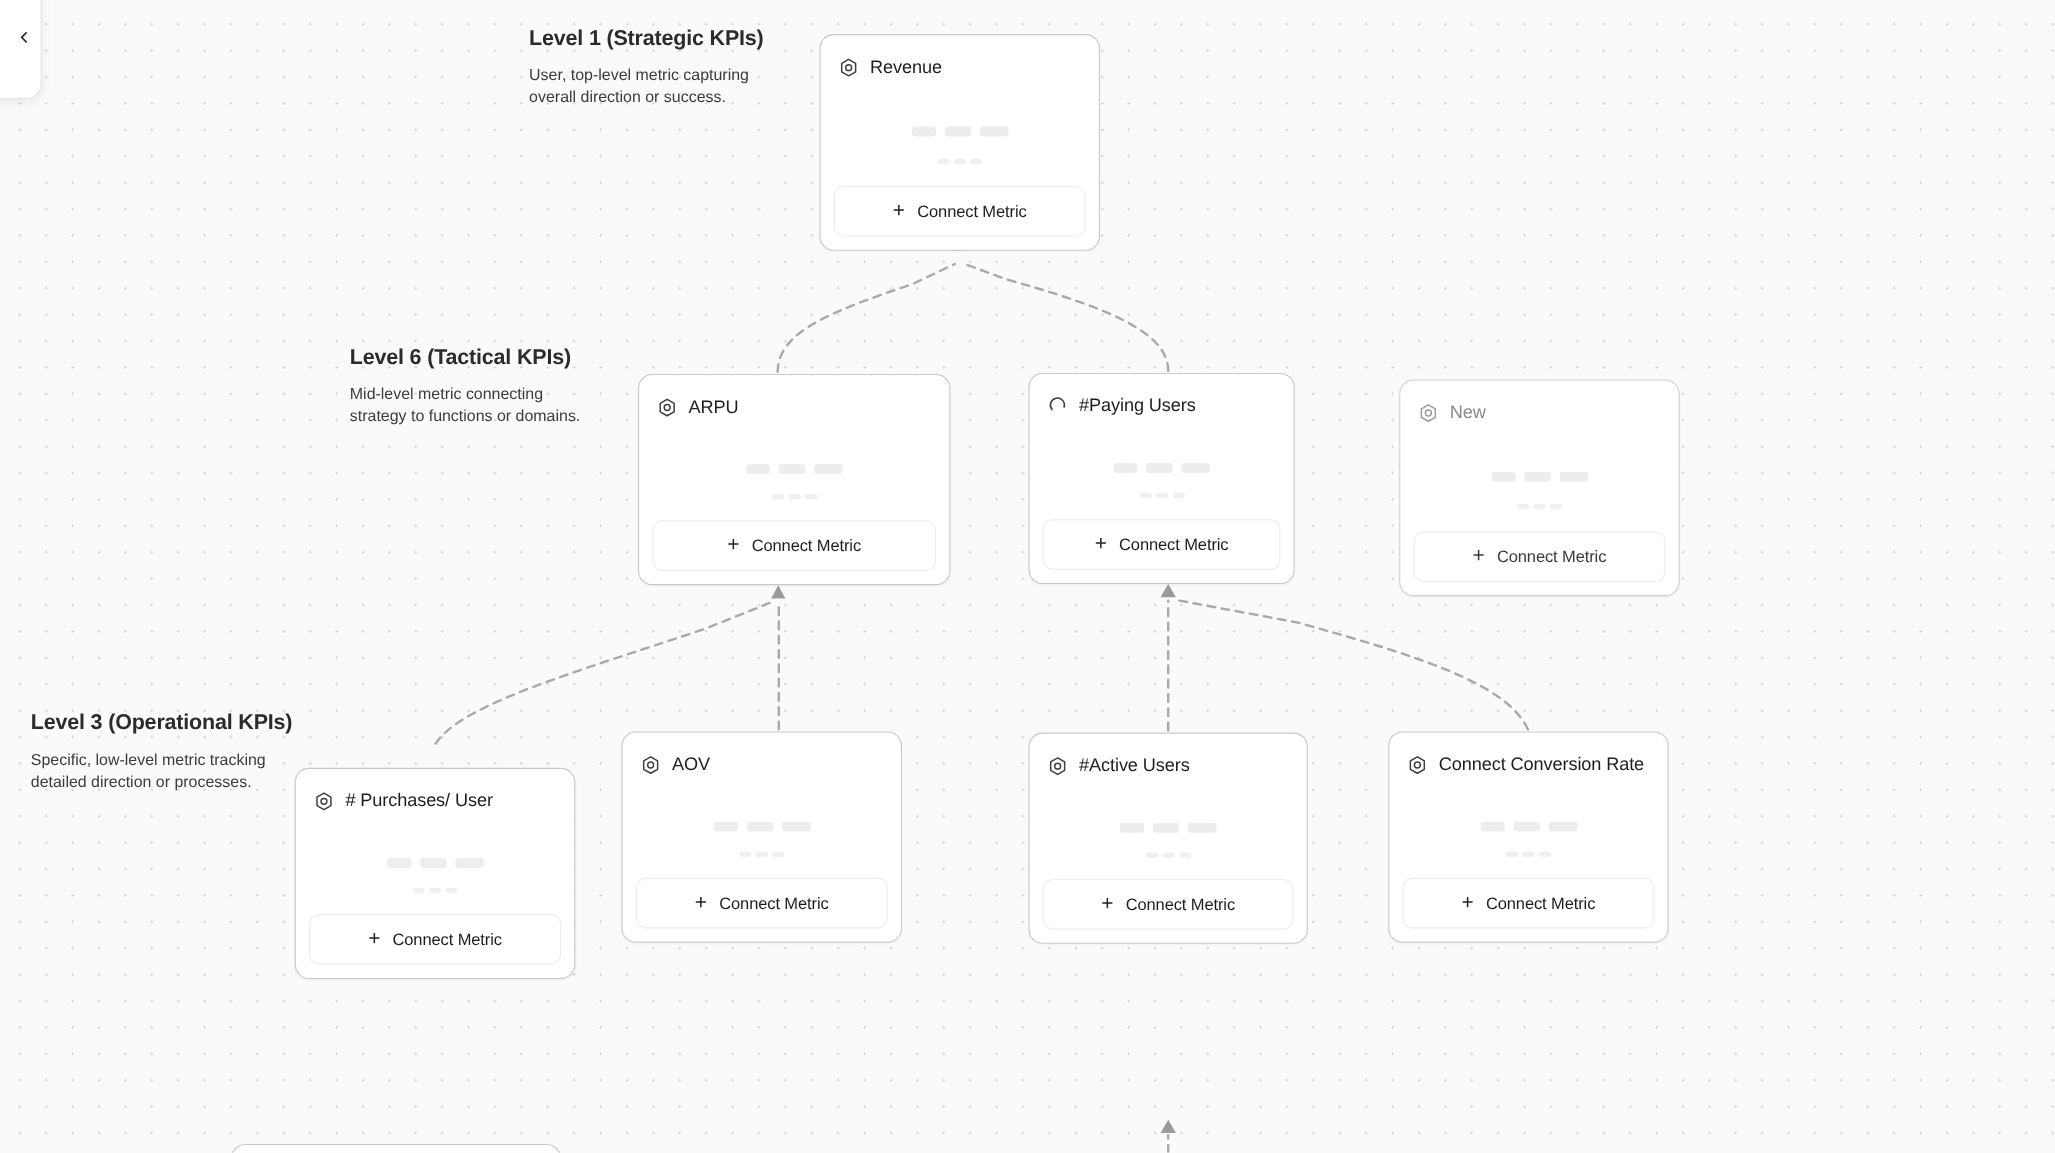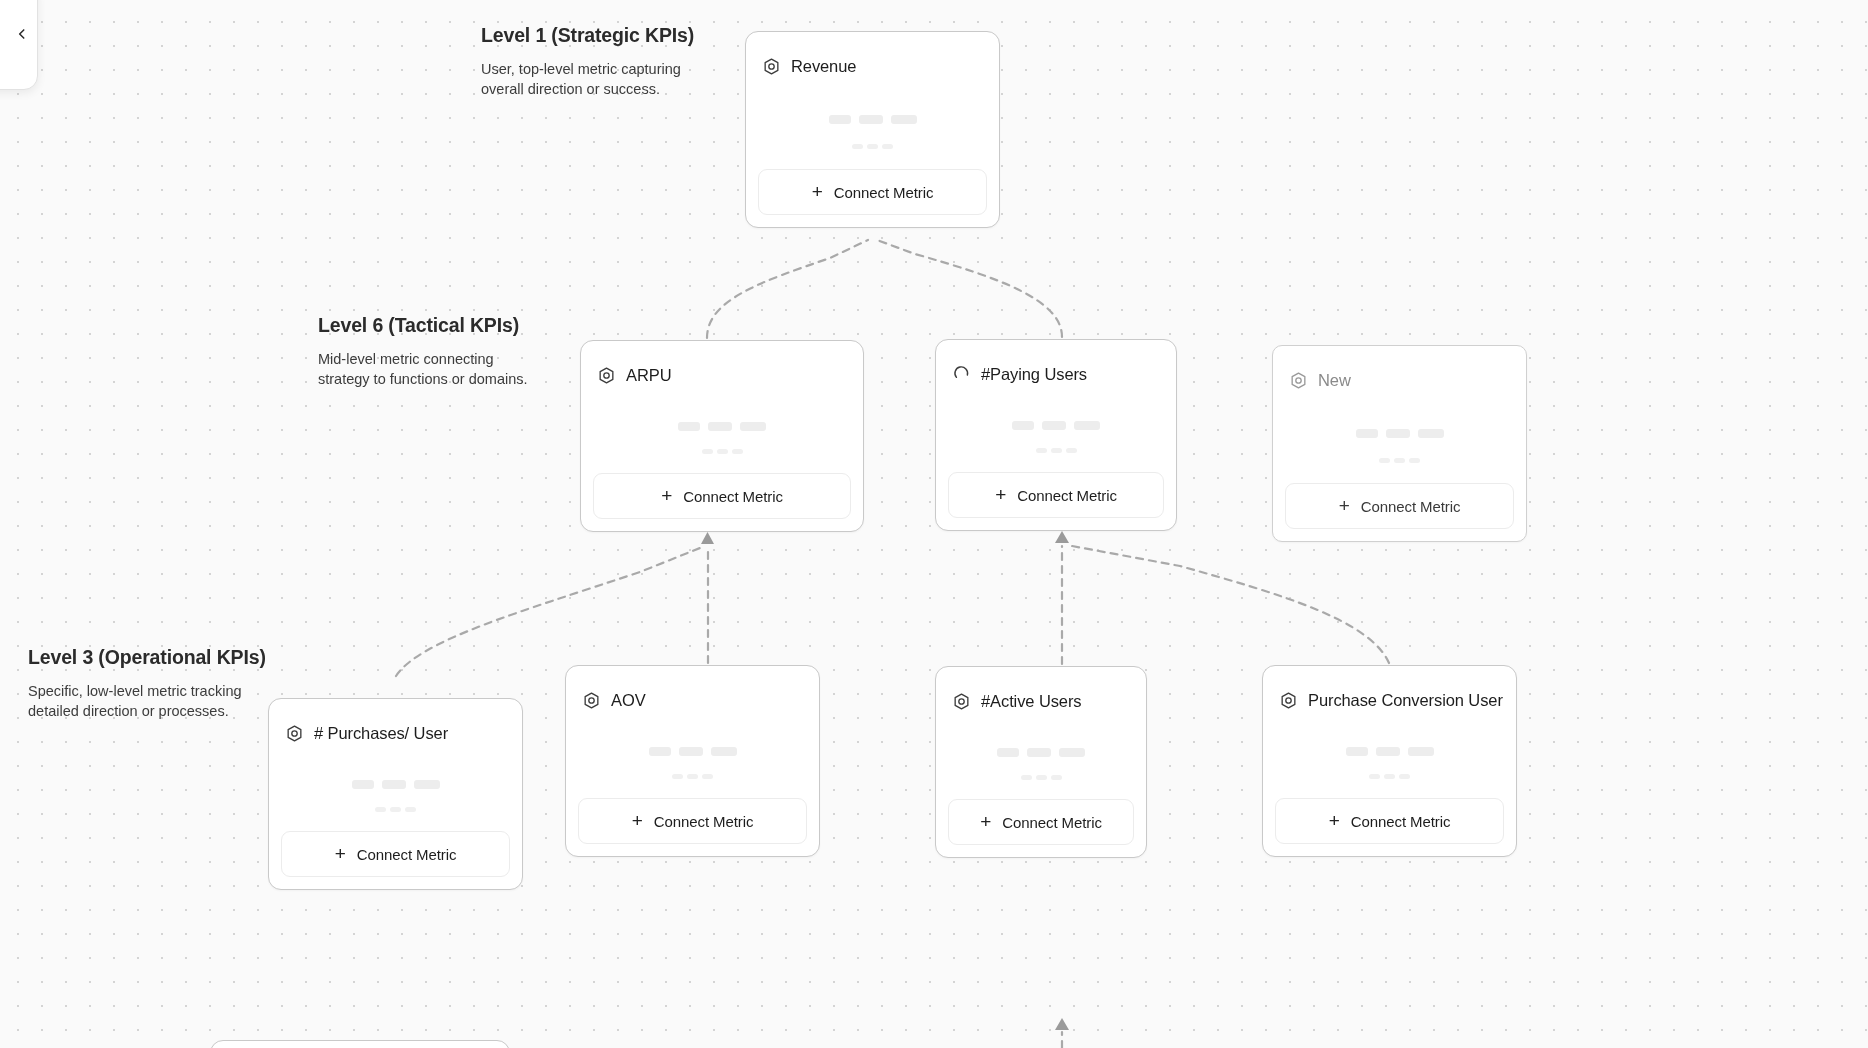"Revenue" .node-header { align-items: flex-end -> center }
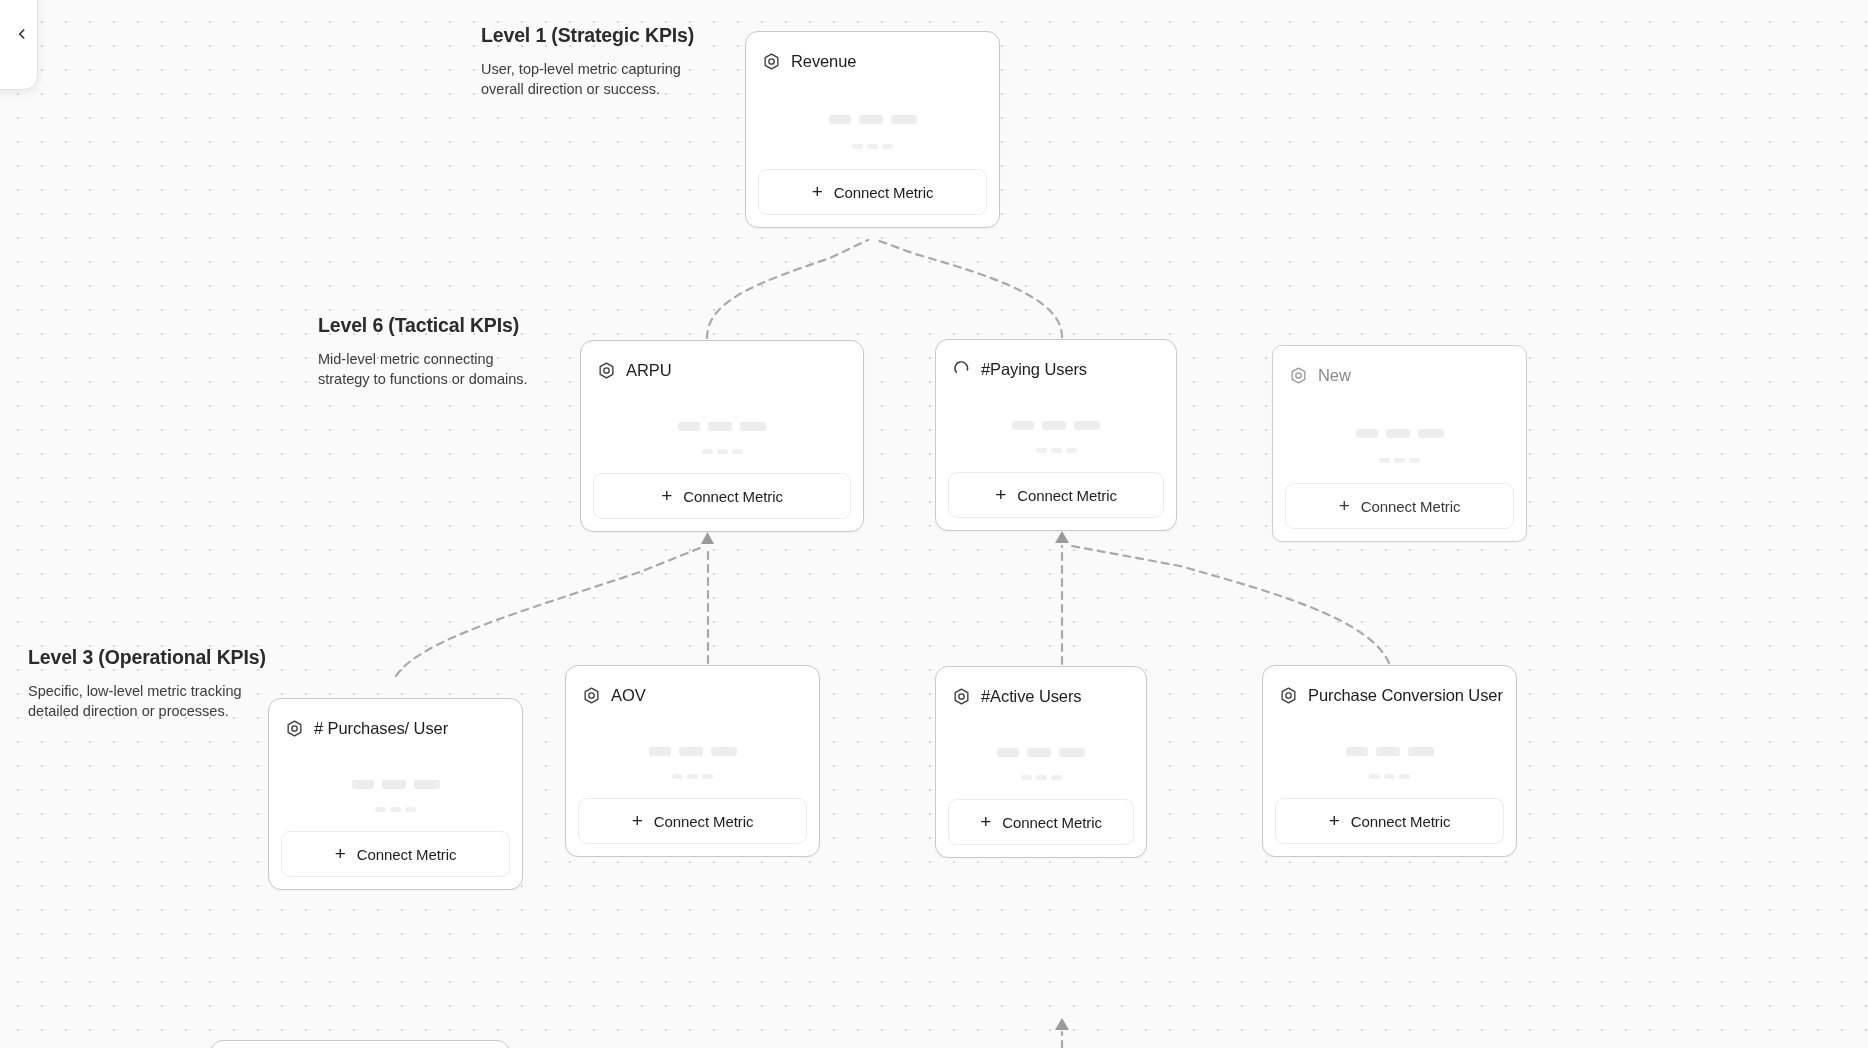"New" .node.ghost { border-radius: 10px -> none }
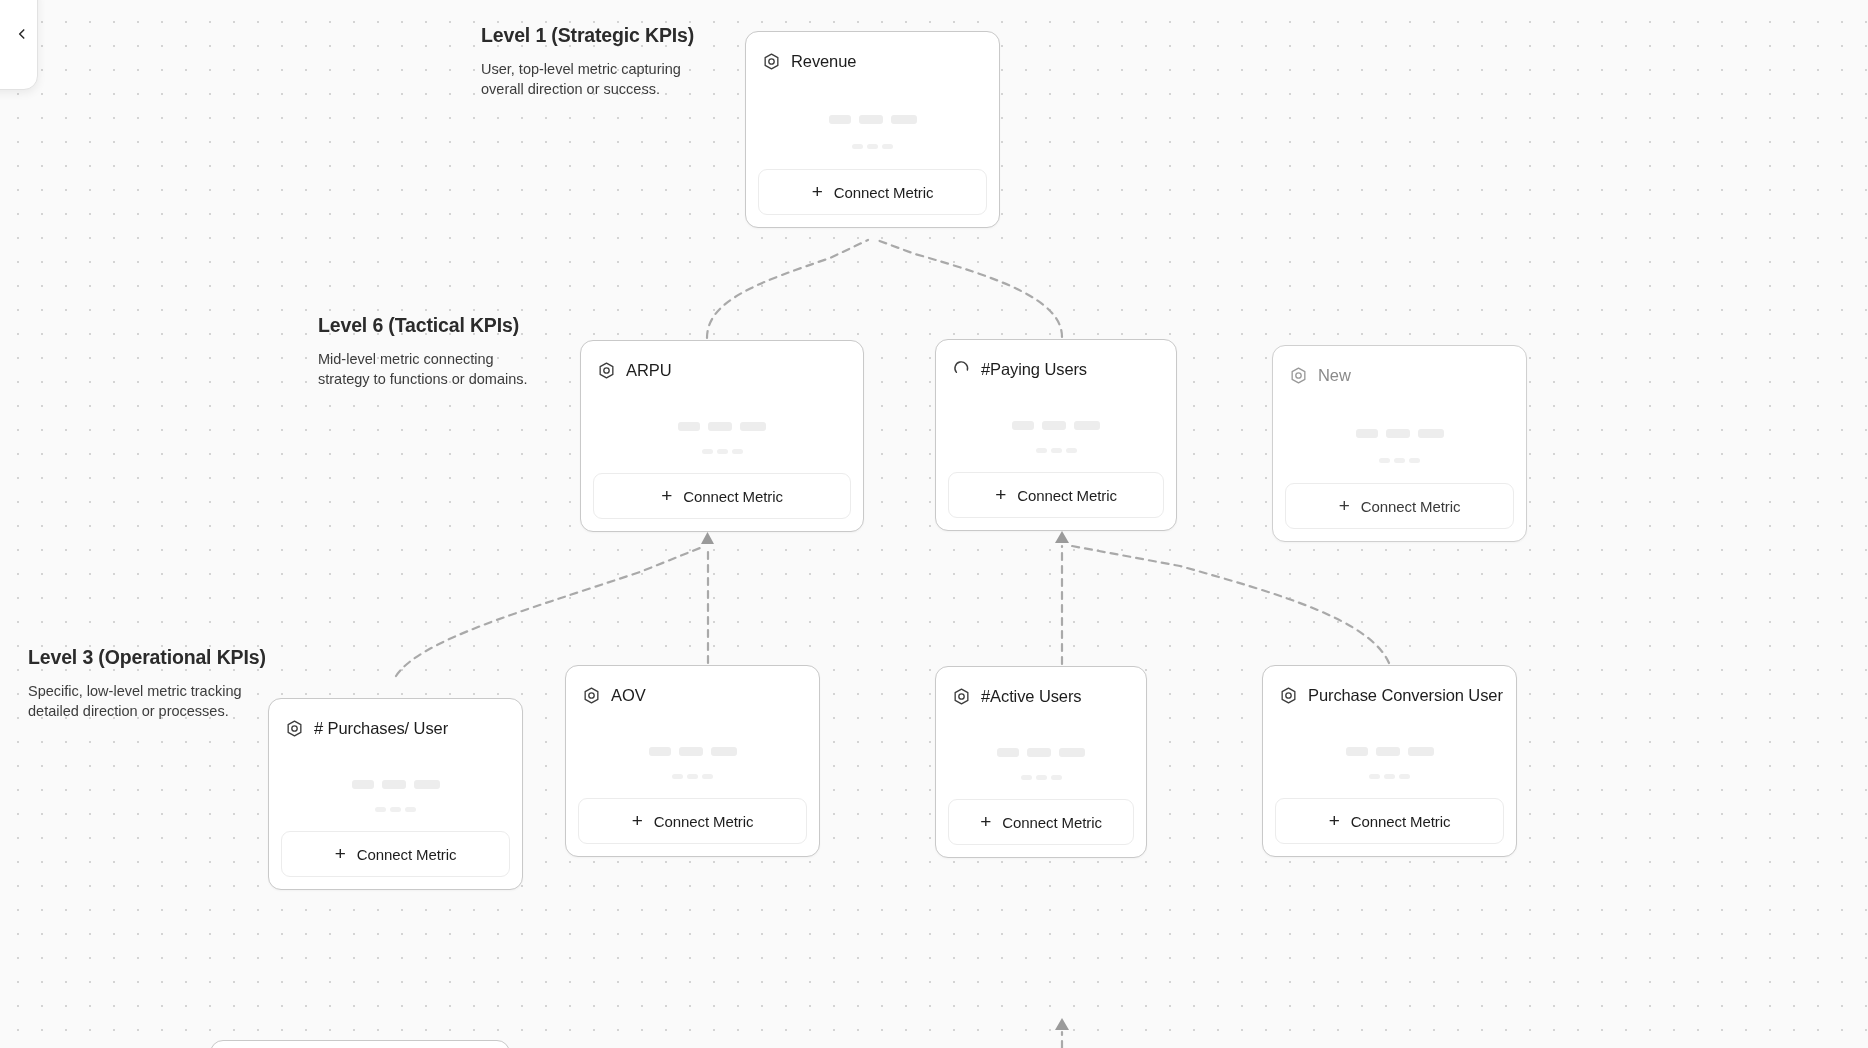"#Active Users" div.node { width: 212px -> 254px }
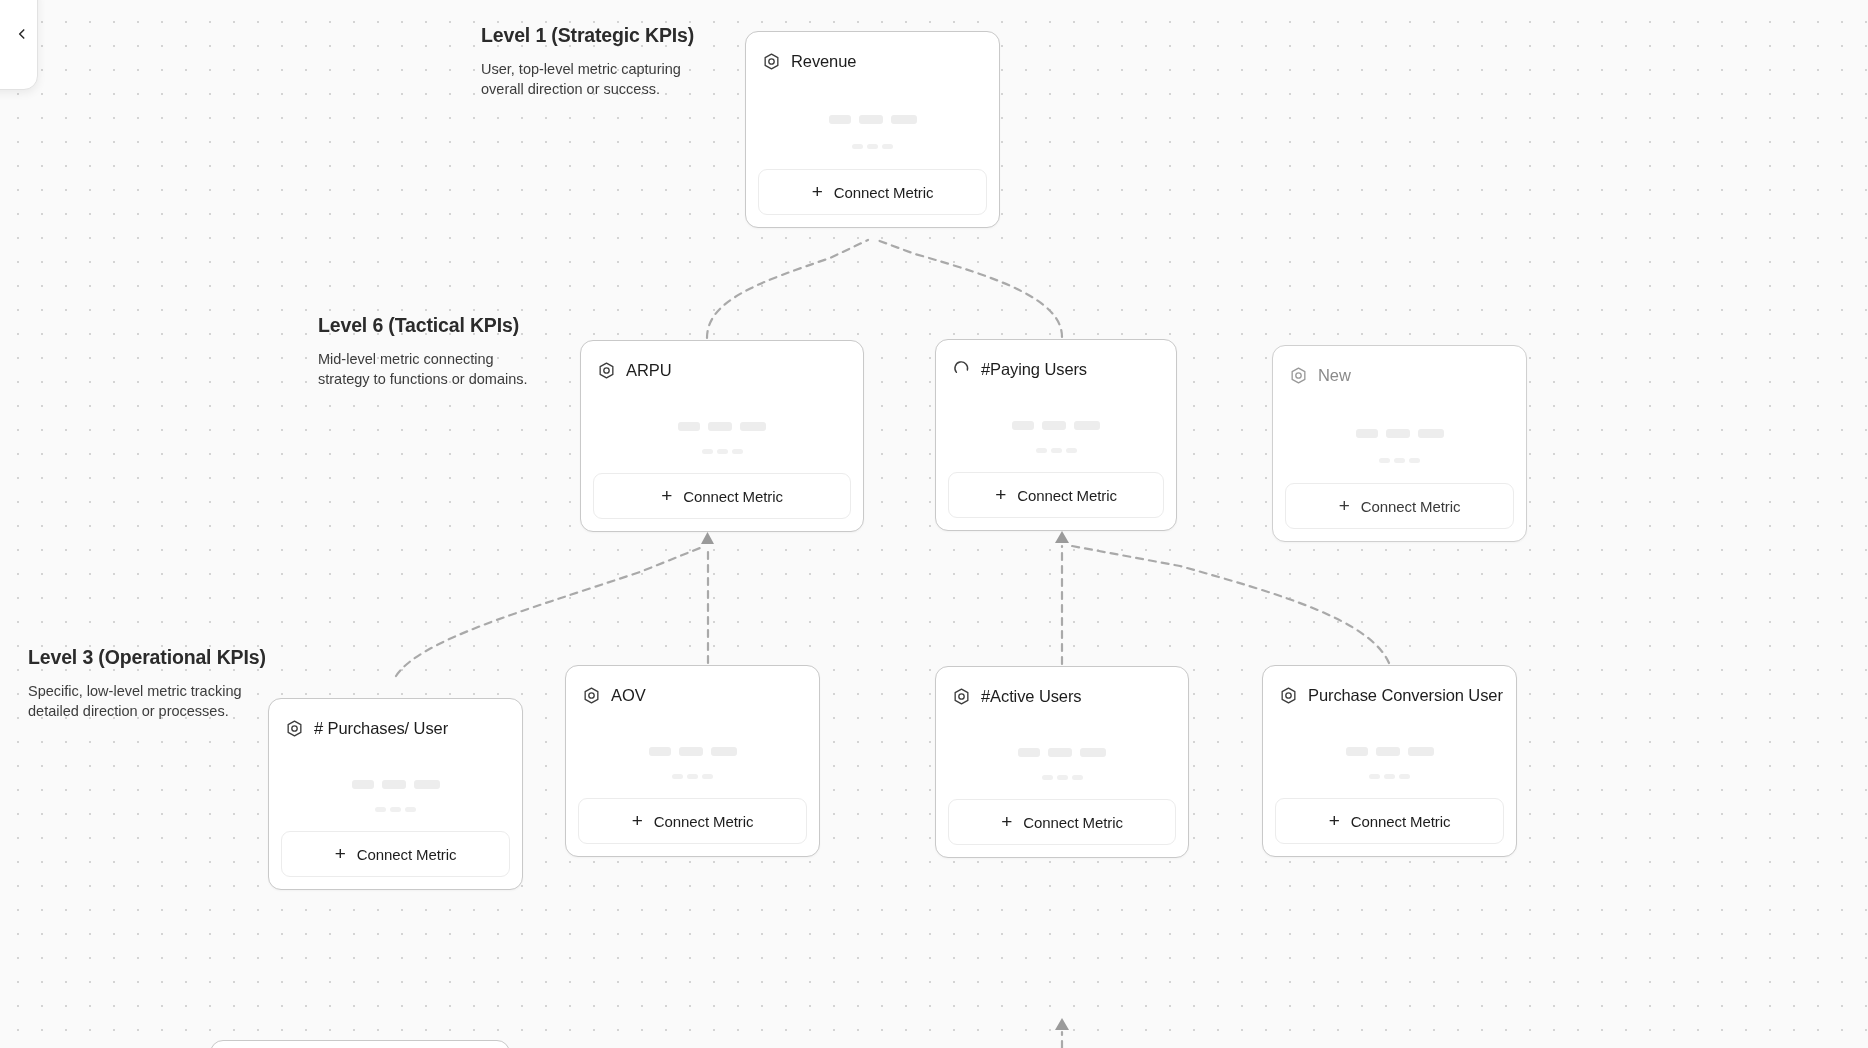"Purchase Conversion User" span.node-title { text: Purchase Conversion User -> Connect Conversion Rate }
